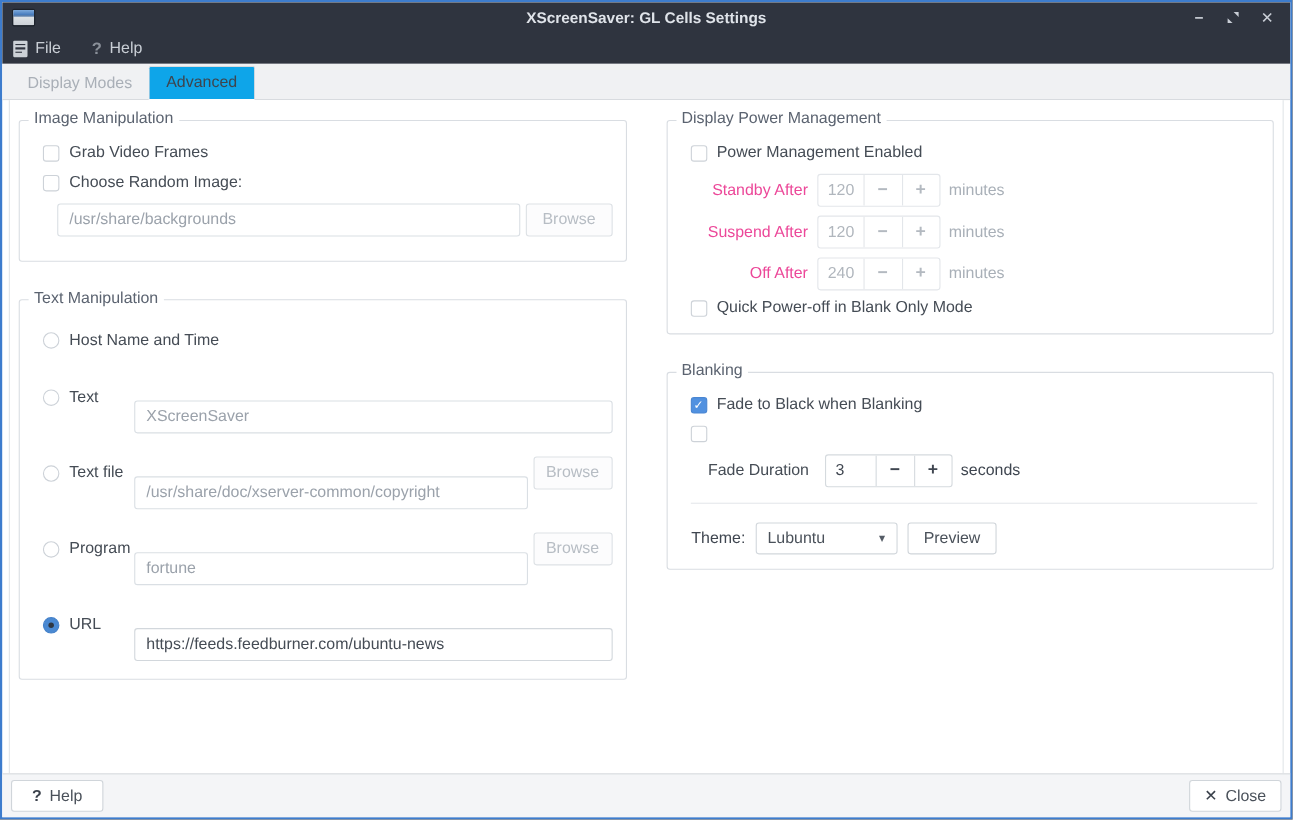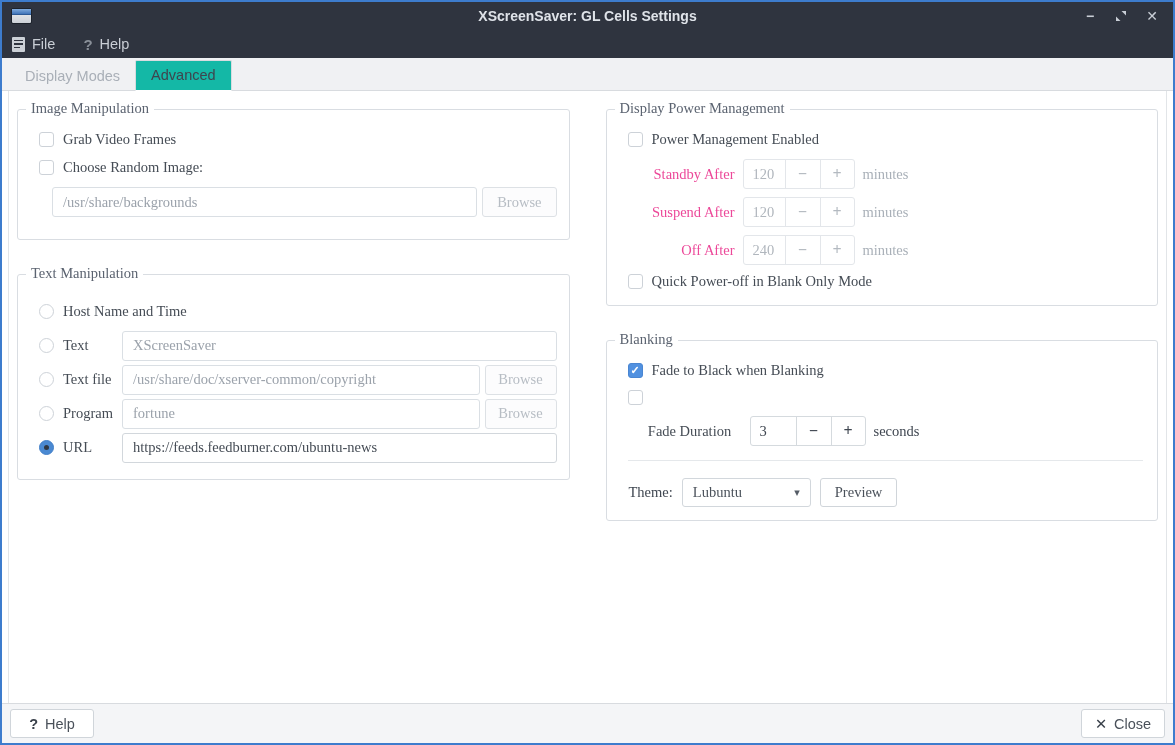"Advanced" .tab.active { background: #14b8a6 -> #0ea5e9 }
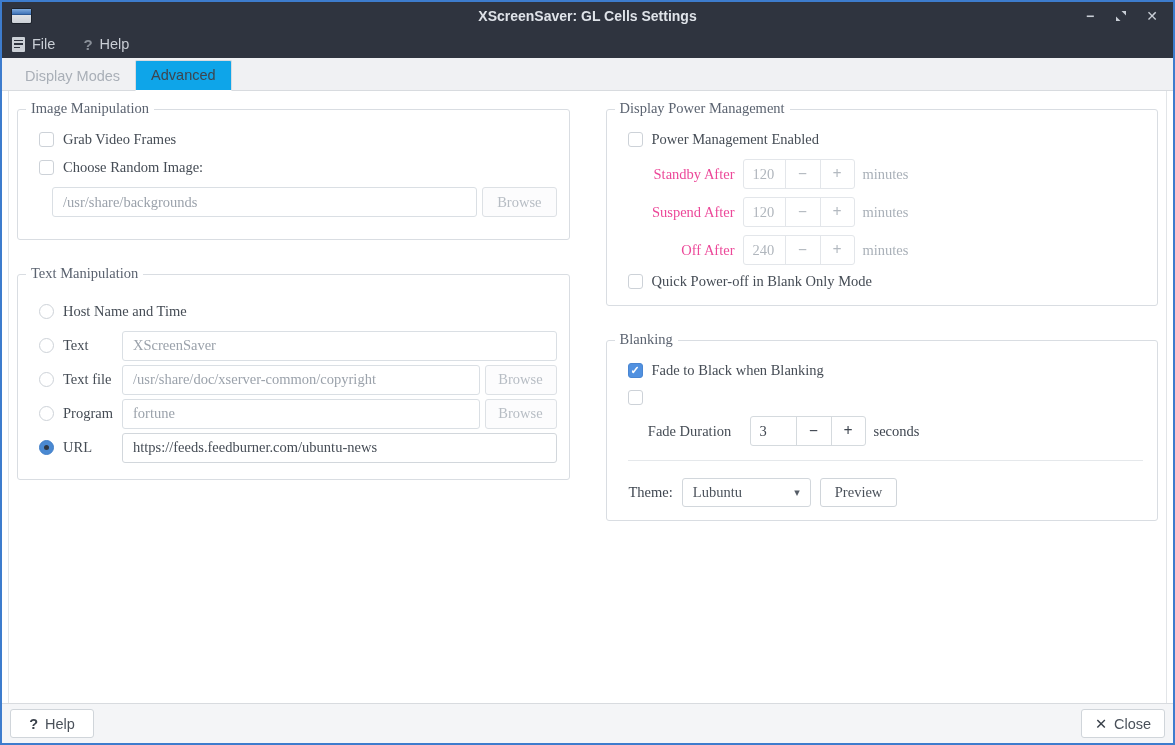"Image Manipulation" .content { font-family: Liberation Serif, serif -> none }
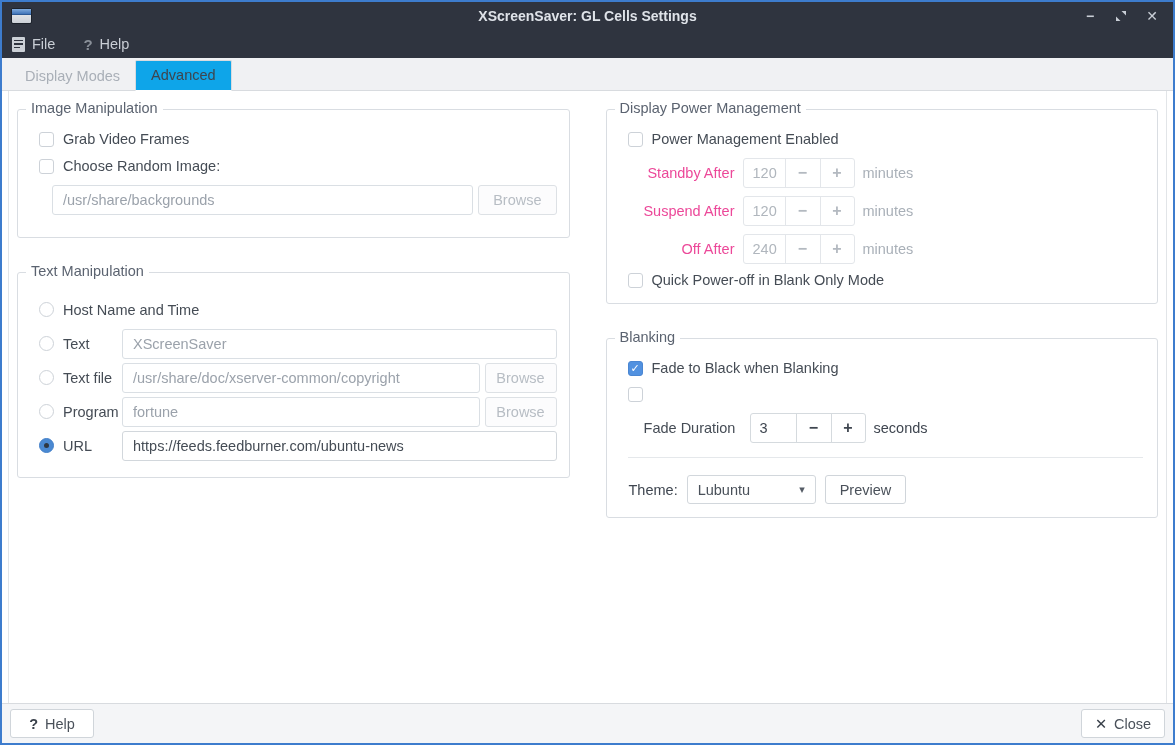"XScreenSaver" .tm-row .tinput { margin-top: none -> 36px }
